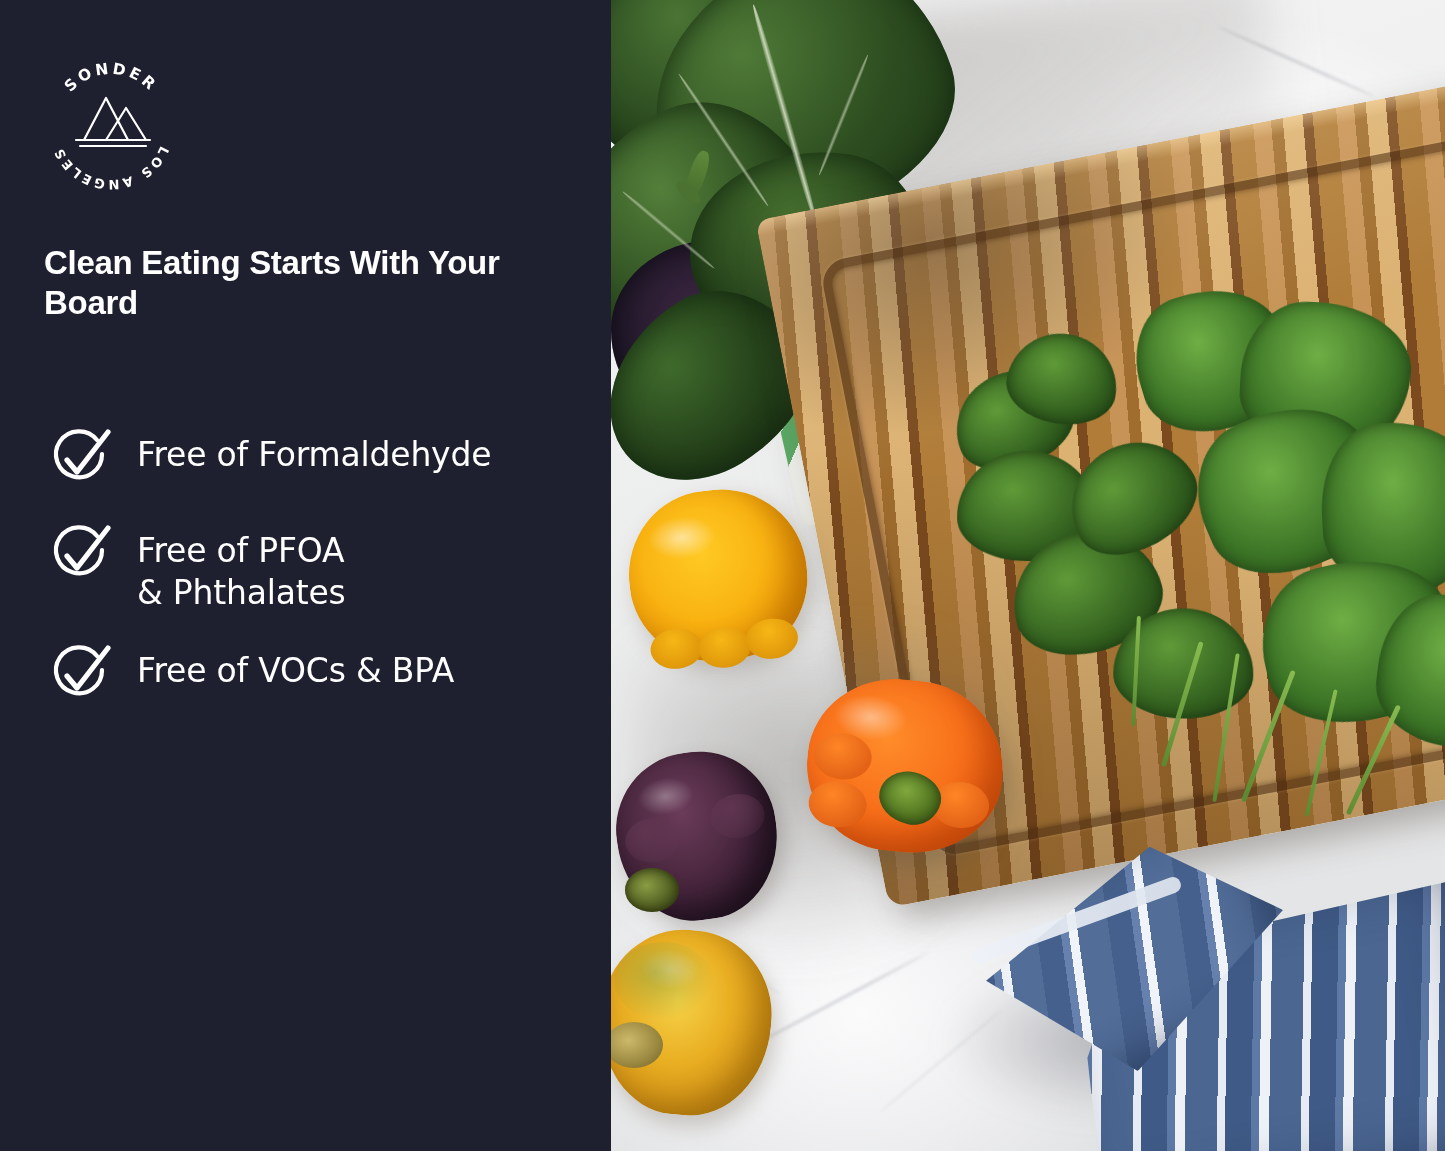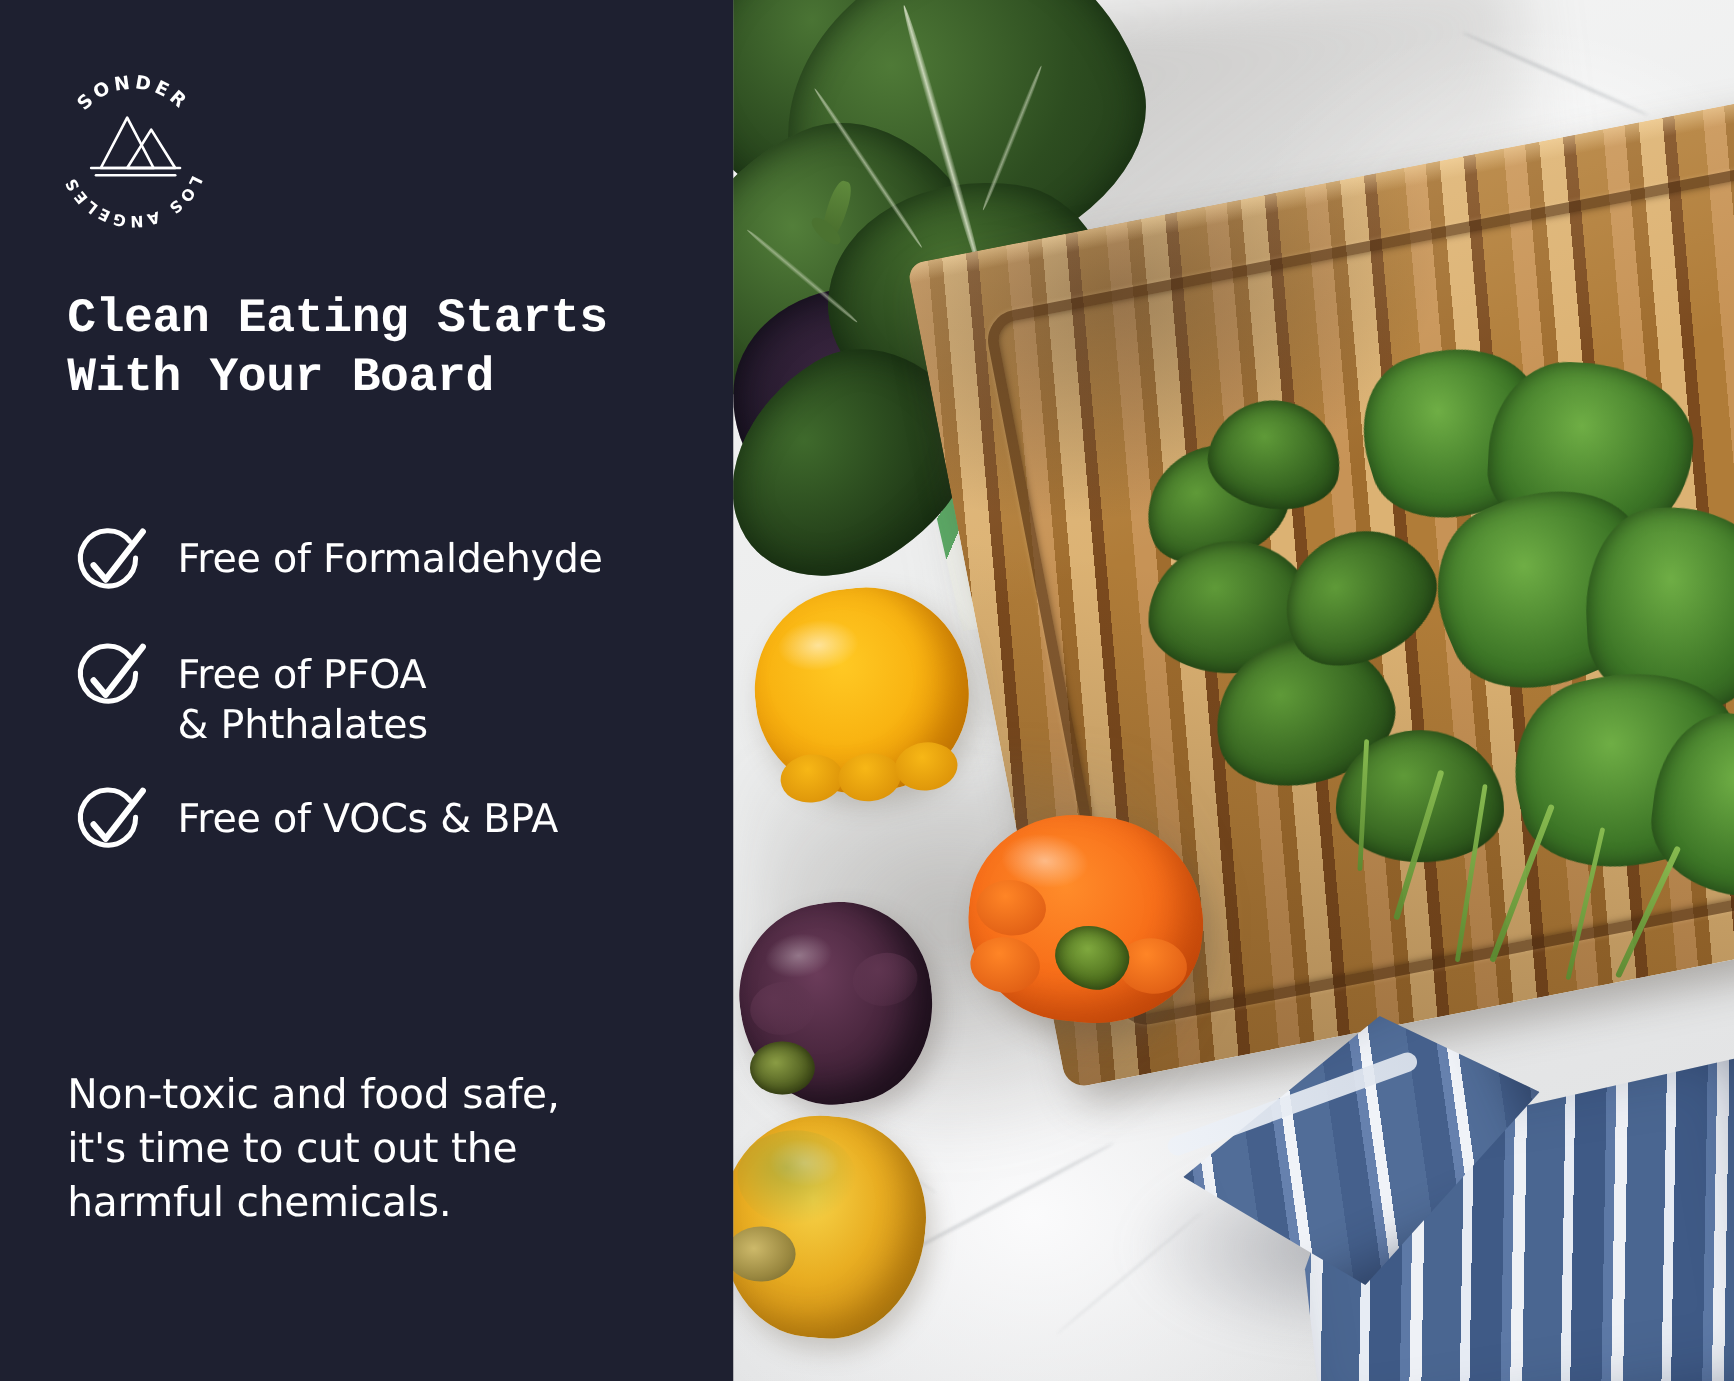"Clean Eating Starts With Your" .headline { font-family: Liberation Mono, monospace -> Liberation Sans, sans-serif; font-size: 40px -> 33px; left: 56px -> 44px }
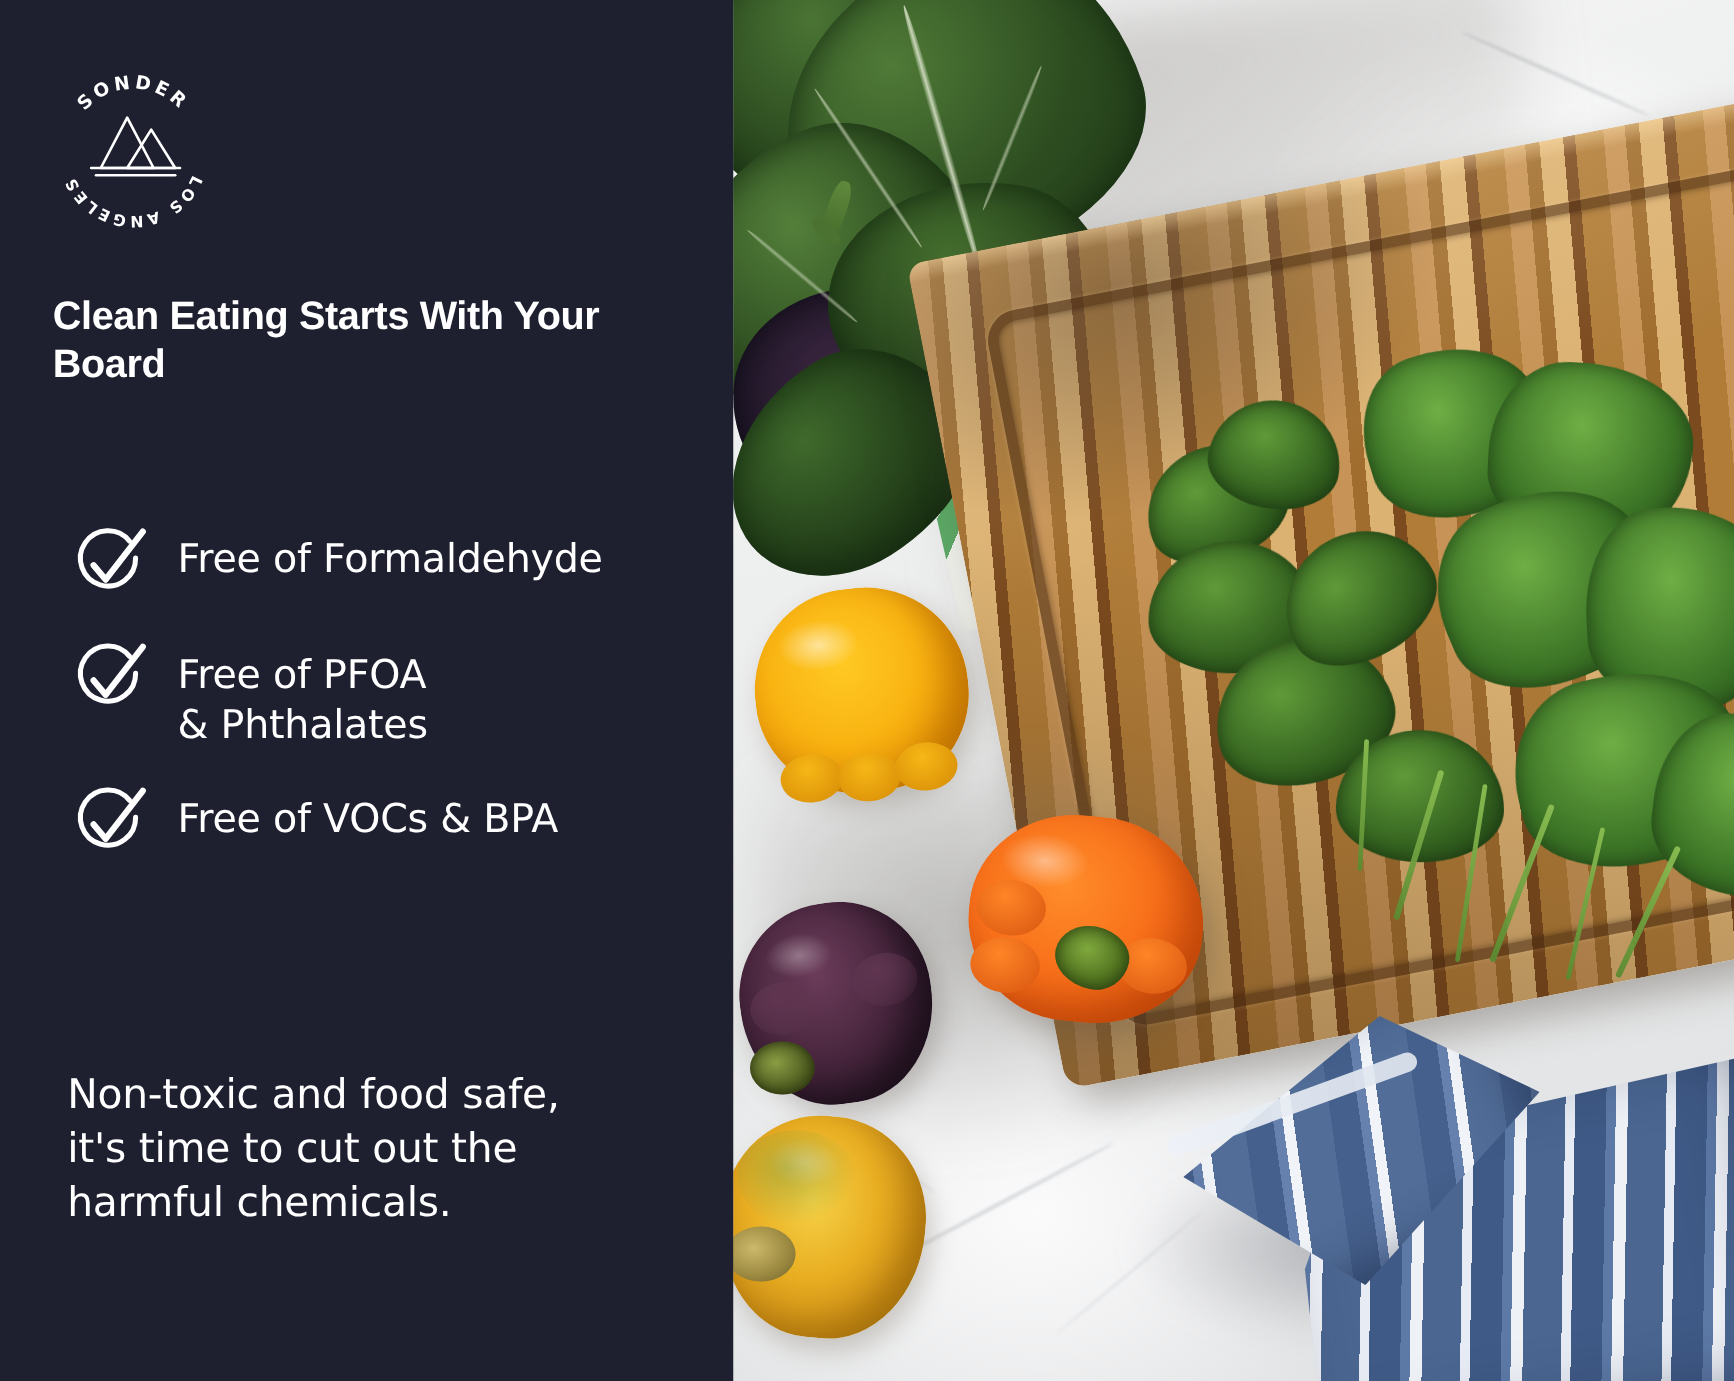"Free of Formaldehyde" .checklist { margin: 11px -> 0 }
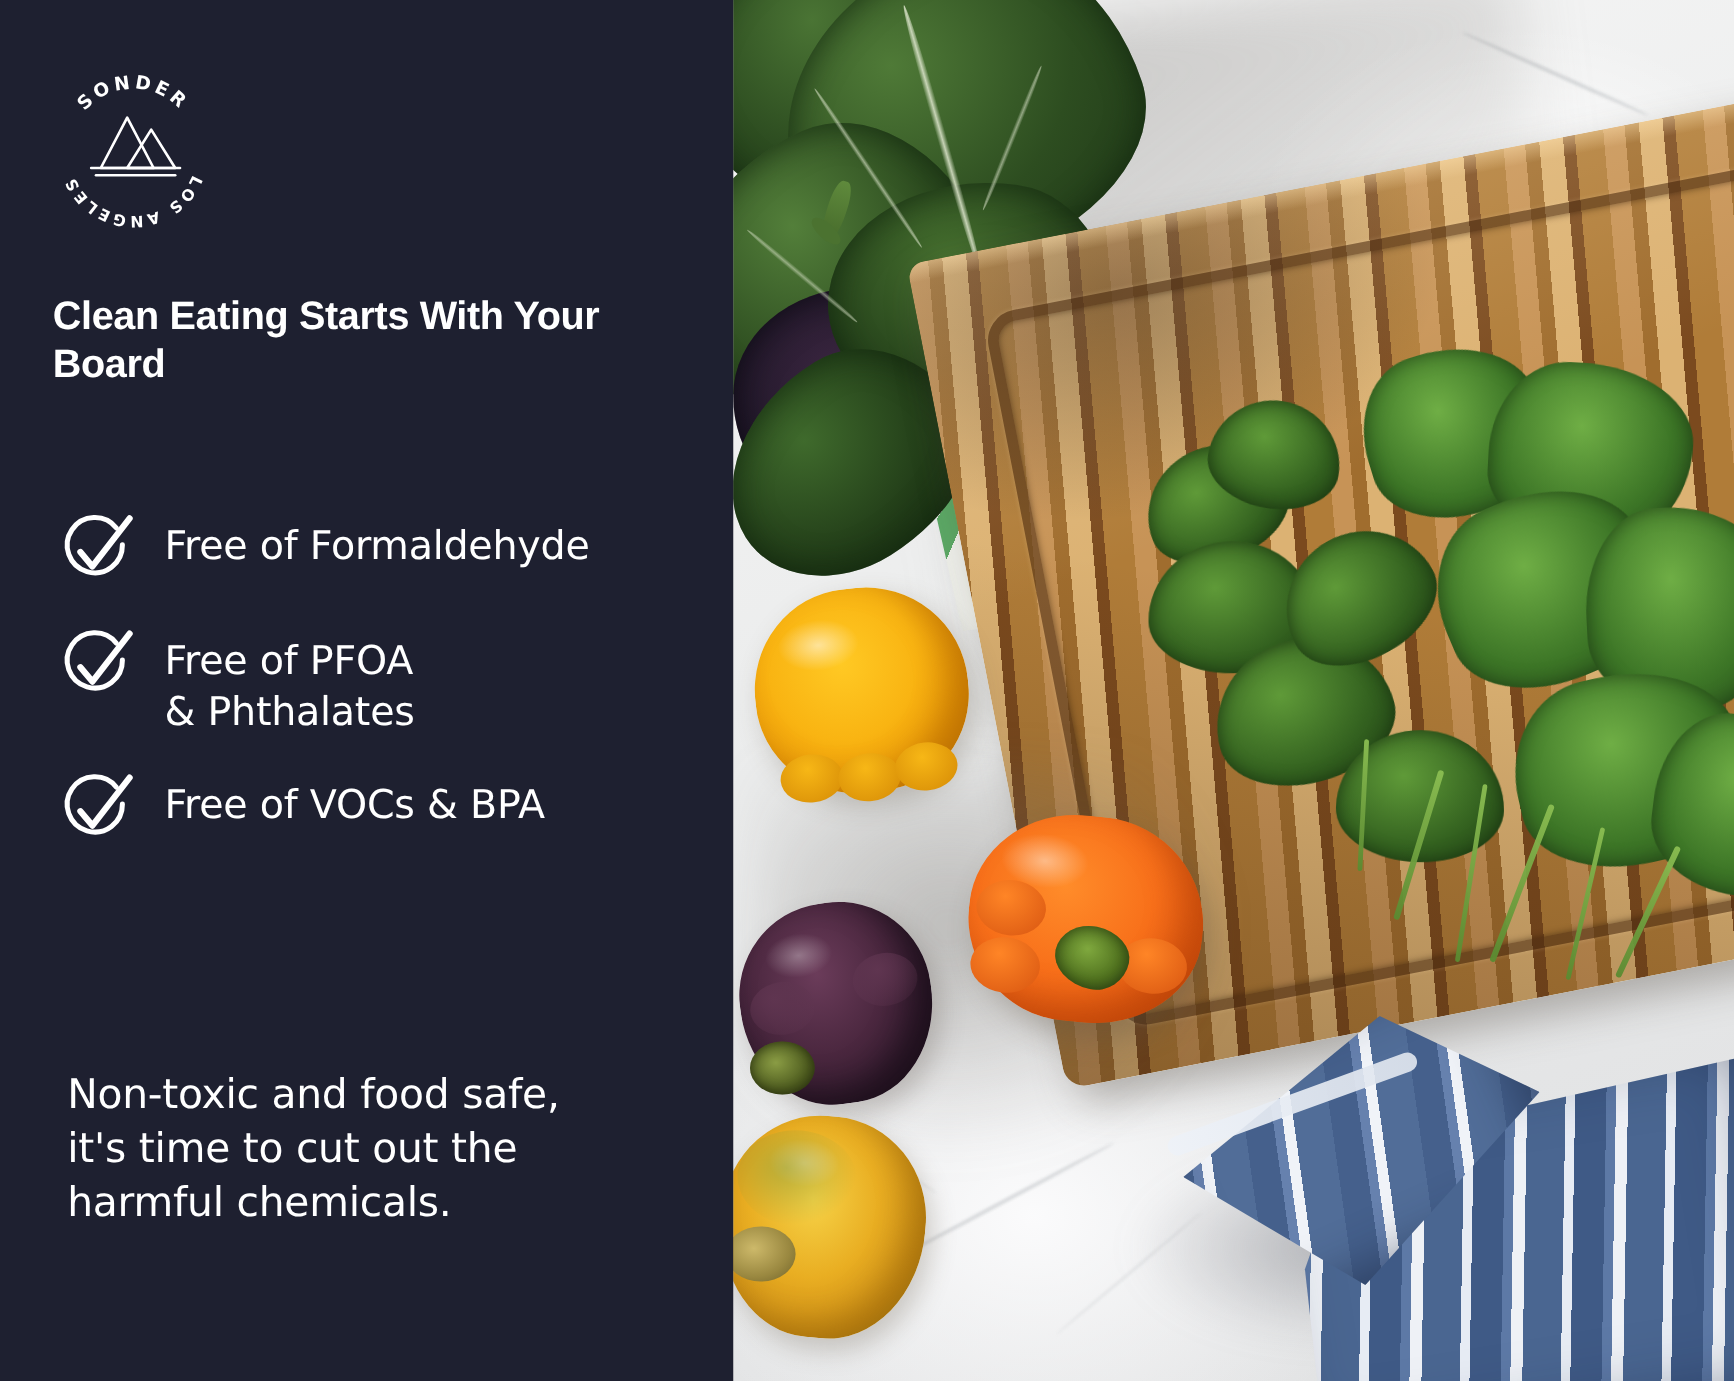"Non-toxic and food safe," p.closing { html: <p>Non-toxic and food safe, it's time to cut out the harmful chemicals.</p> -> none }
